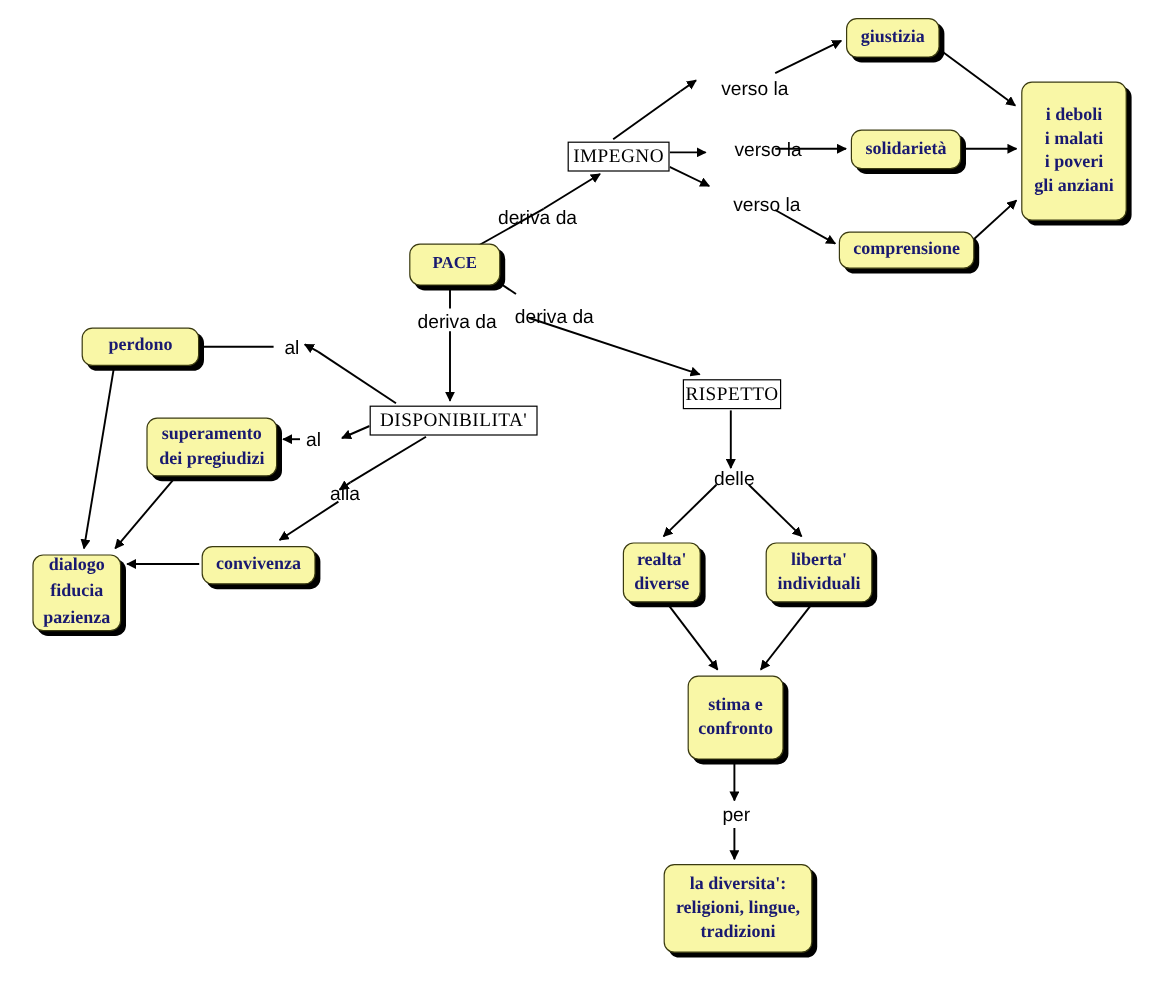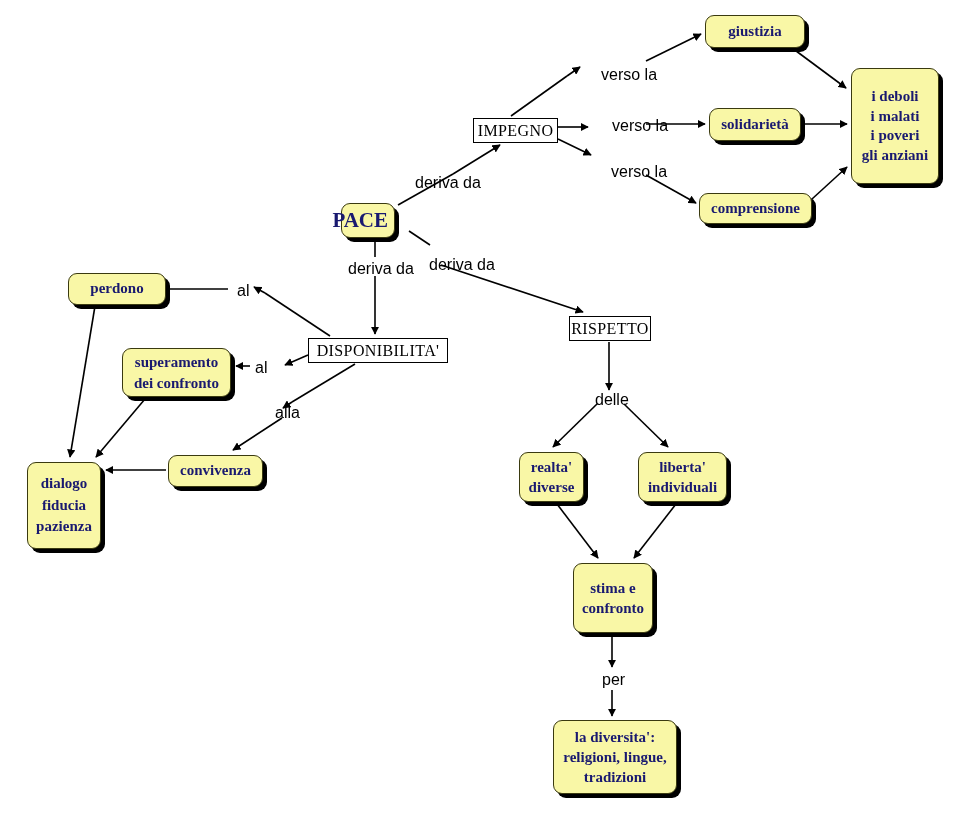"giustizia" div.node { width: 100px -> 78px }
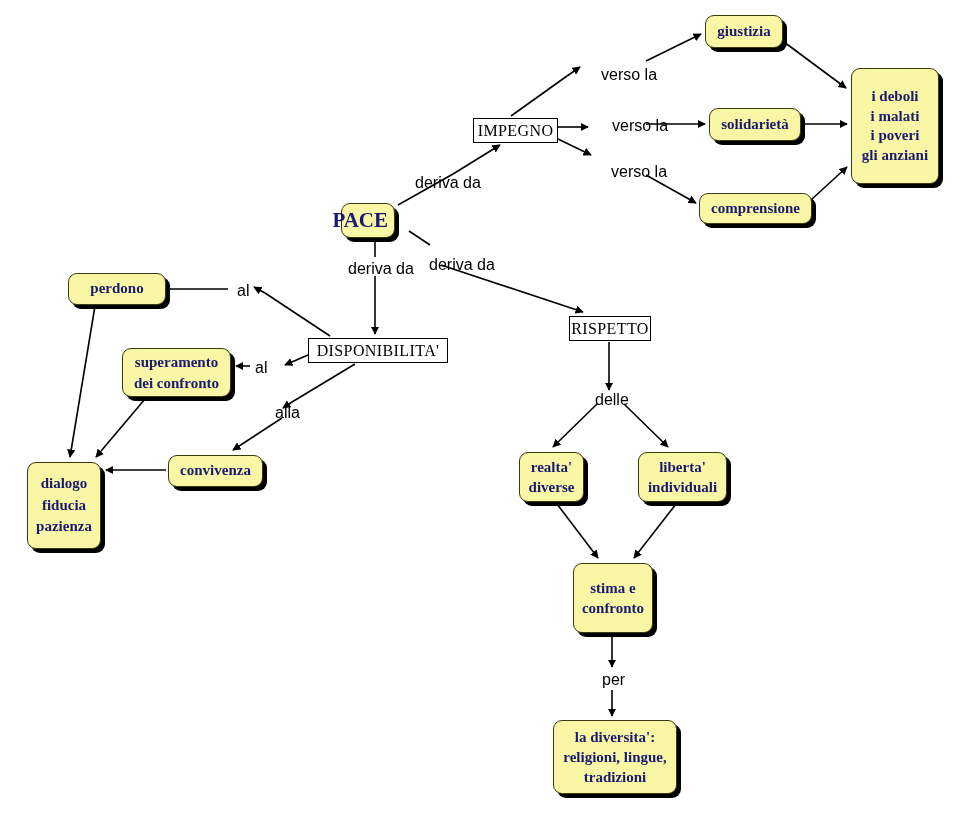"PACE" div.node { font-size: 21px -> 14px; justify-content: flex-end -> none; width: 54px -> 76px }
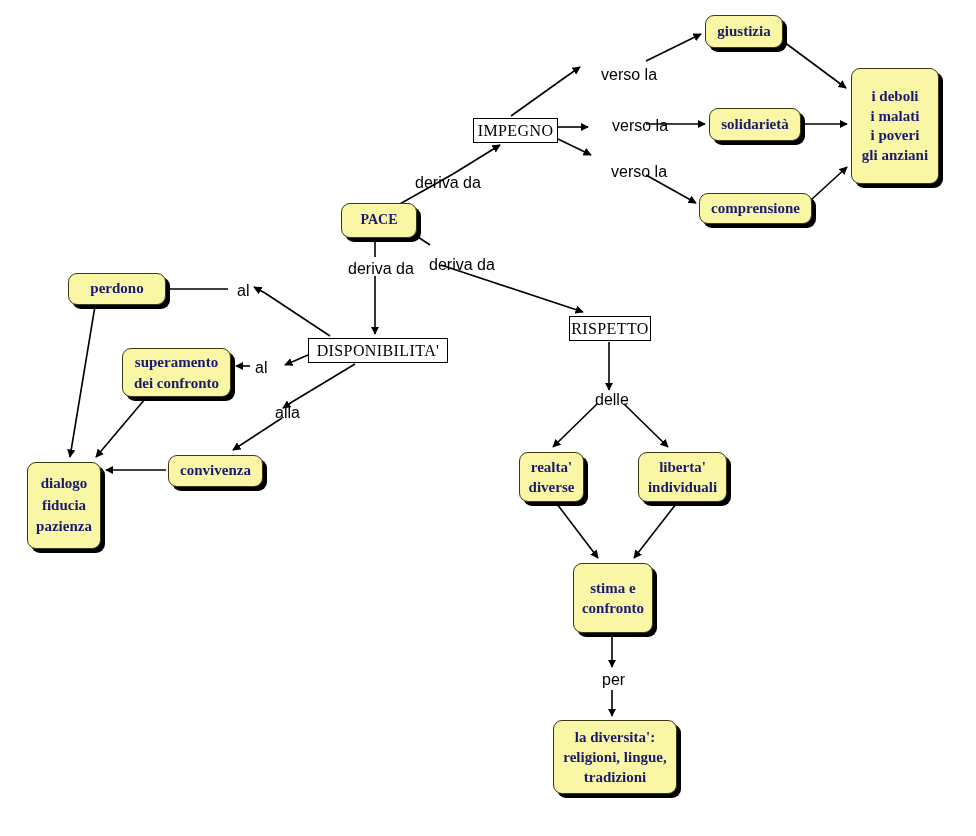"superamento" span.txt { text: confronto -> pregiudizi }
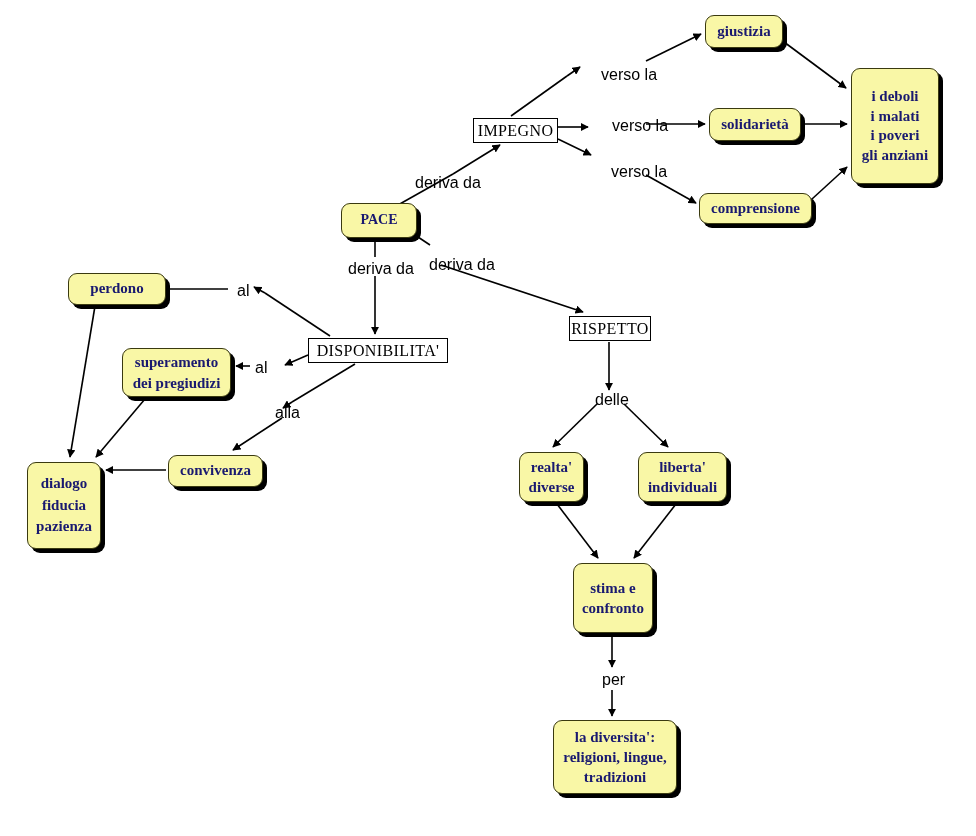"dialogo" div.node { height: 87px -> 64px }
